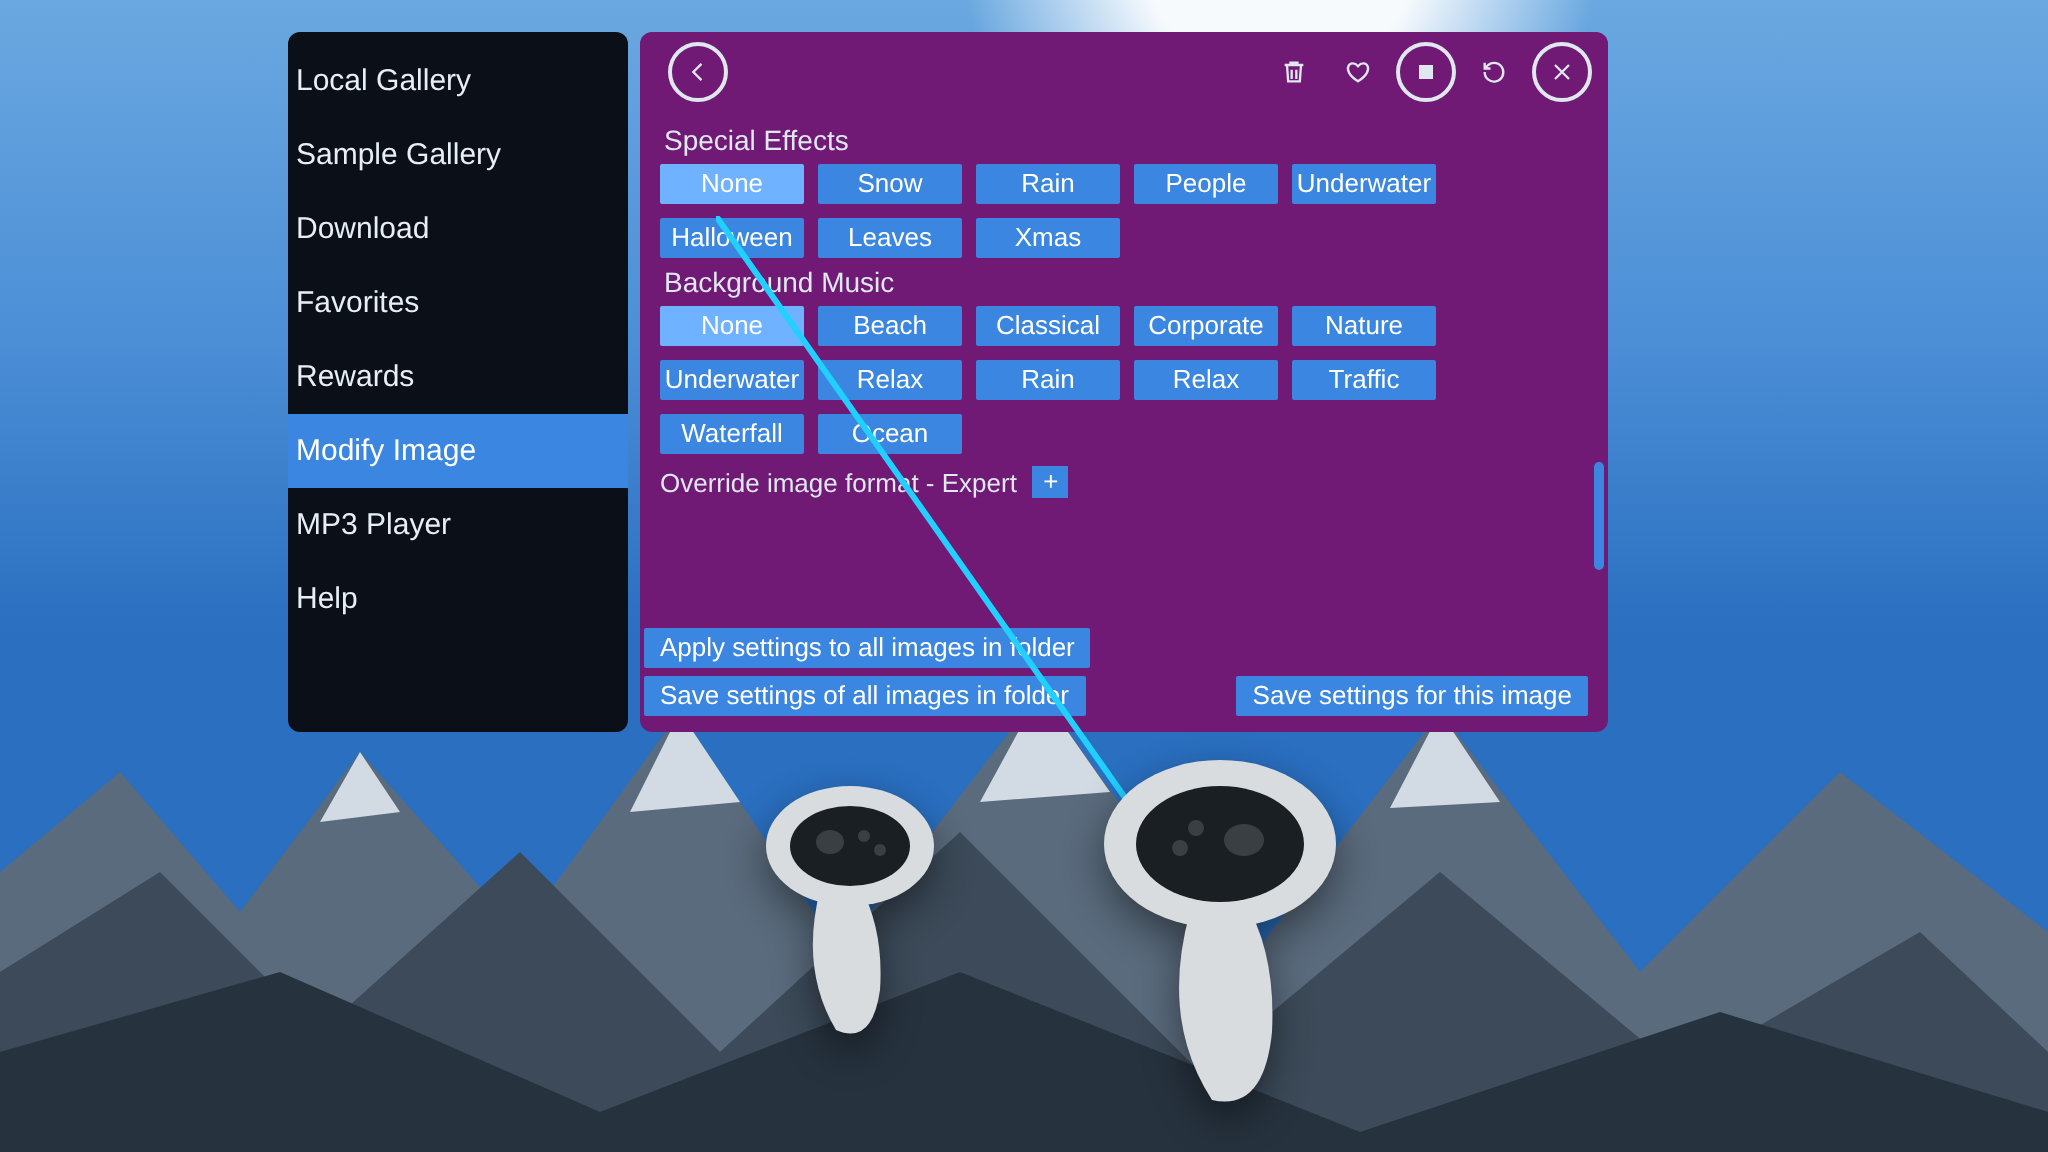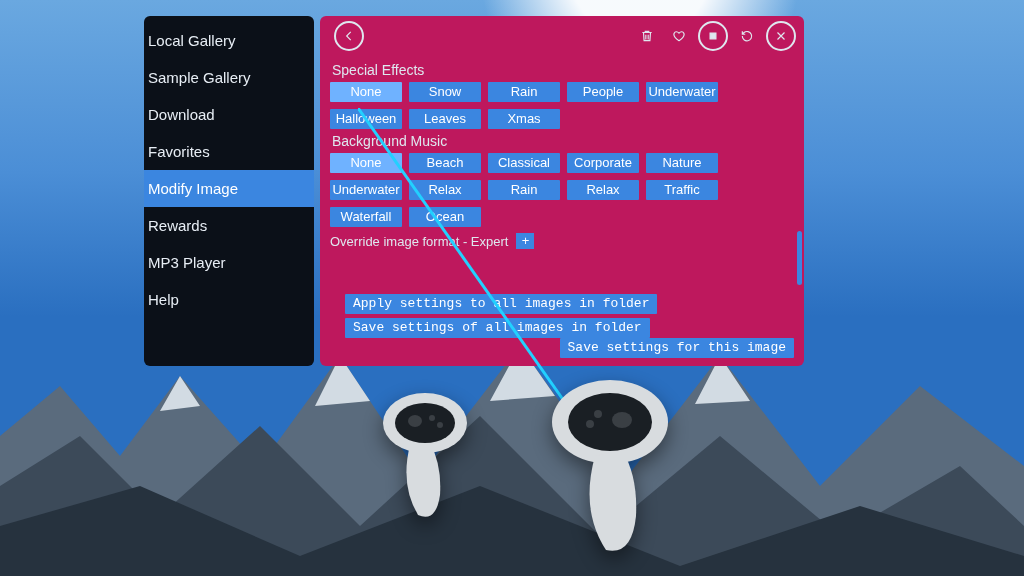"Special Effects" #content { background: #be185d -> #701a75 }
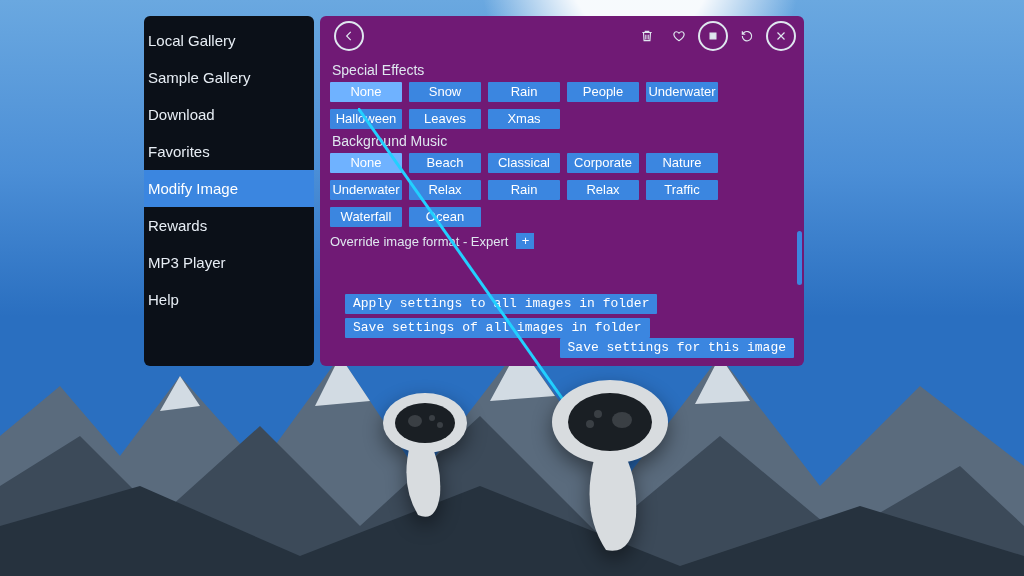"Modify Image" div.nav { order: before "Rewards" -> after "Rewards" }
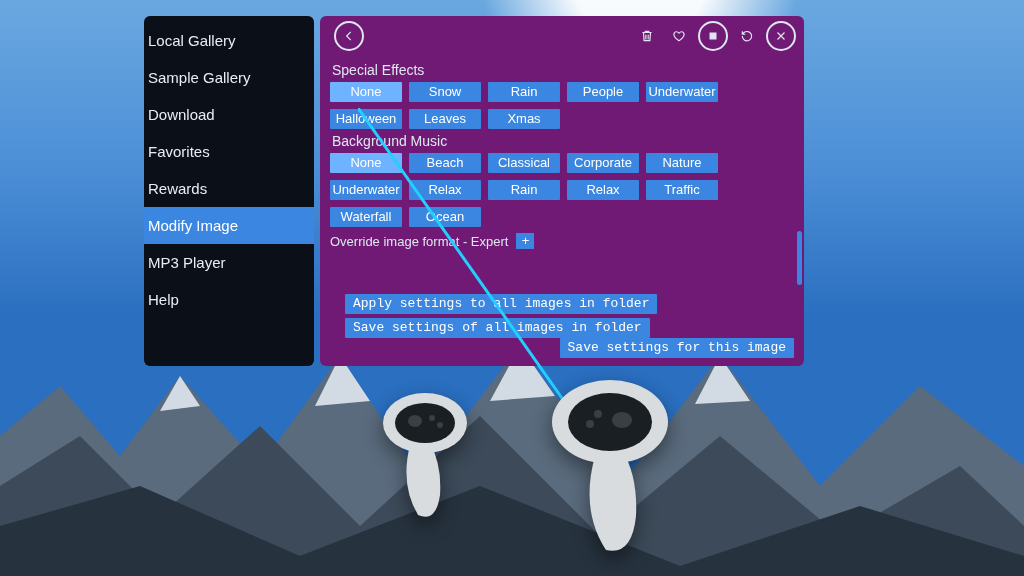"Apply settings to all images" #bottom { font-family: Liberation Mono, monospace -> none; padding: 6px 10px 8px 25px -> 6px 10px 8px 2px }
